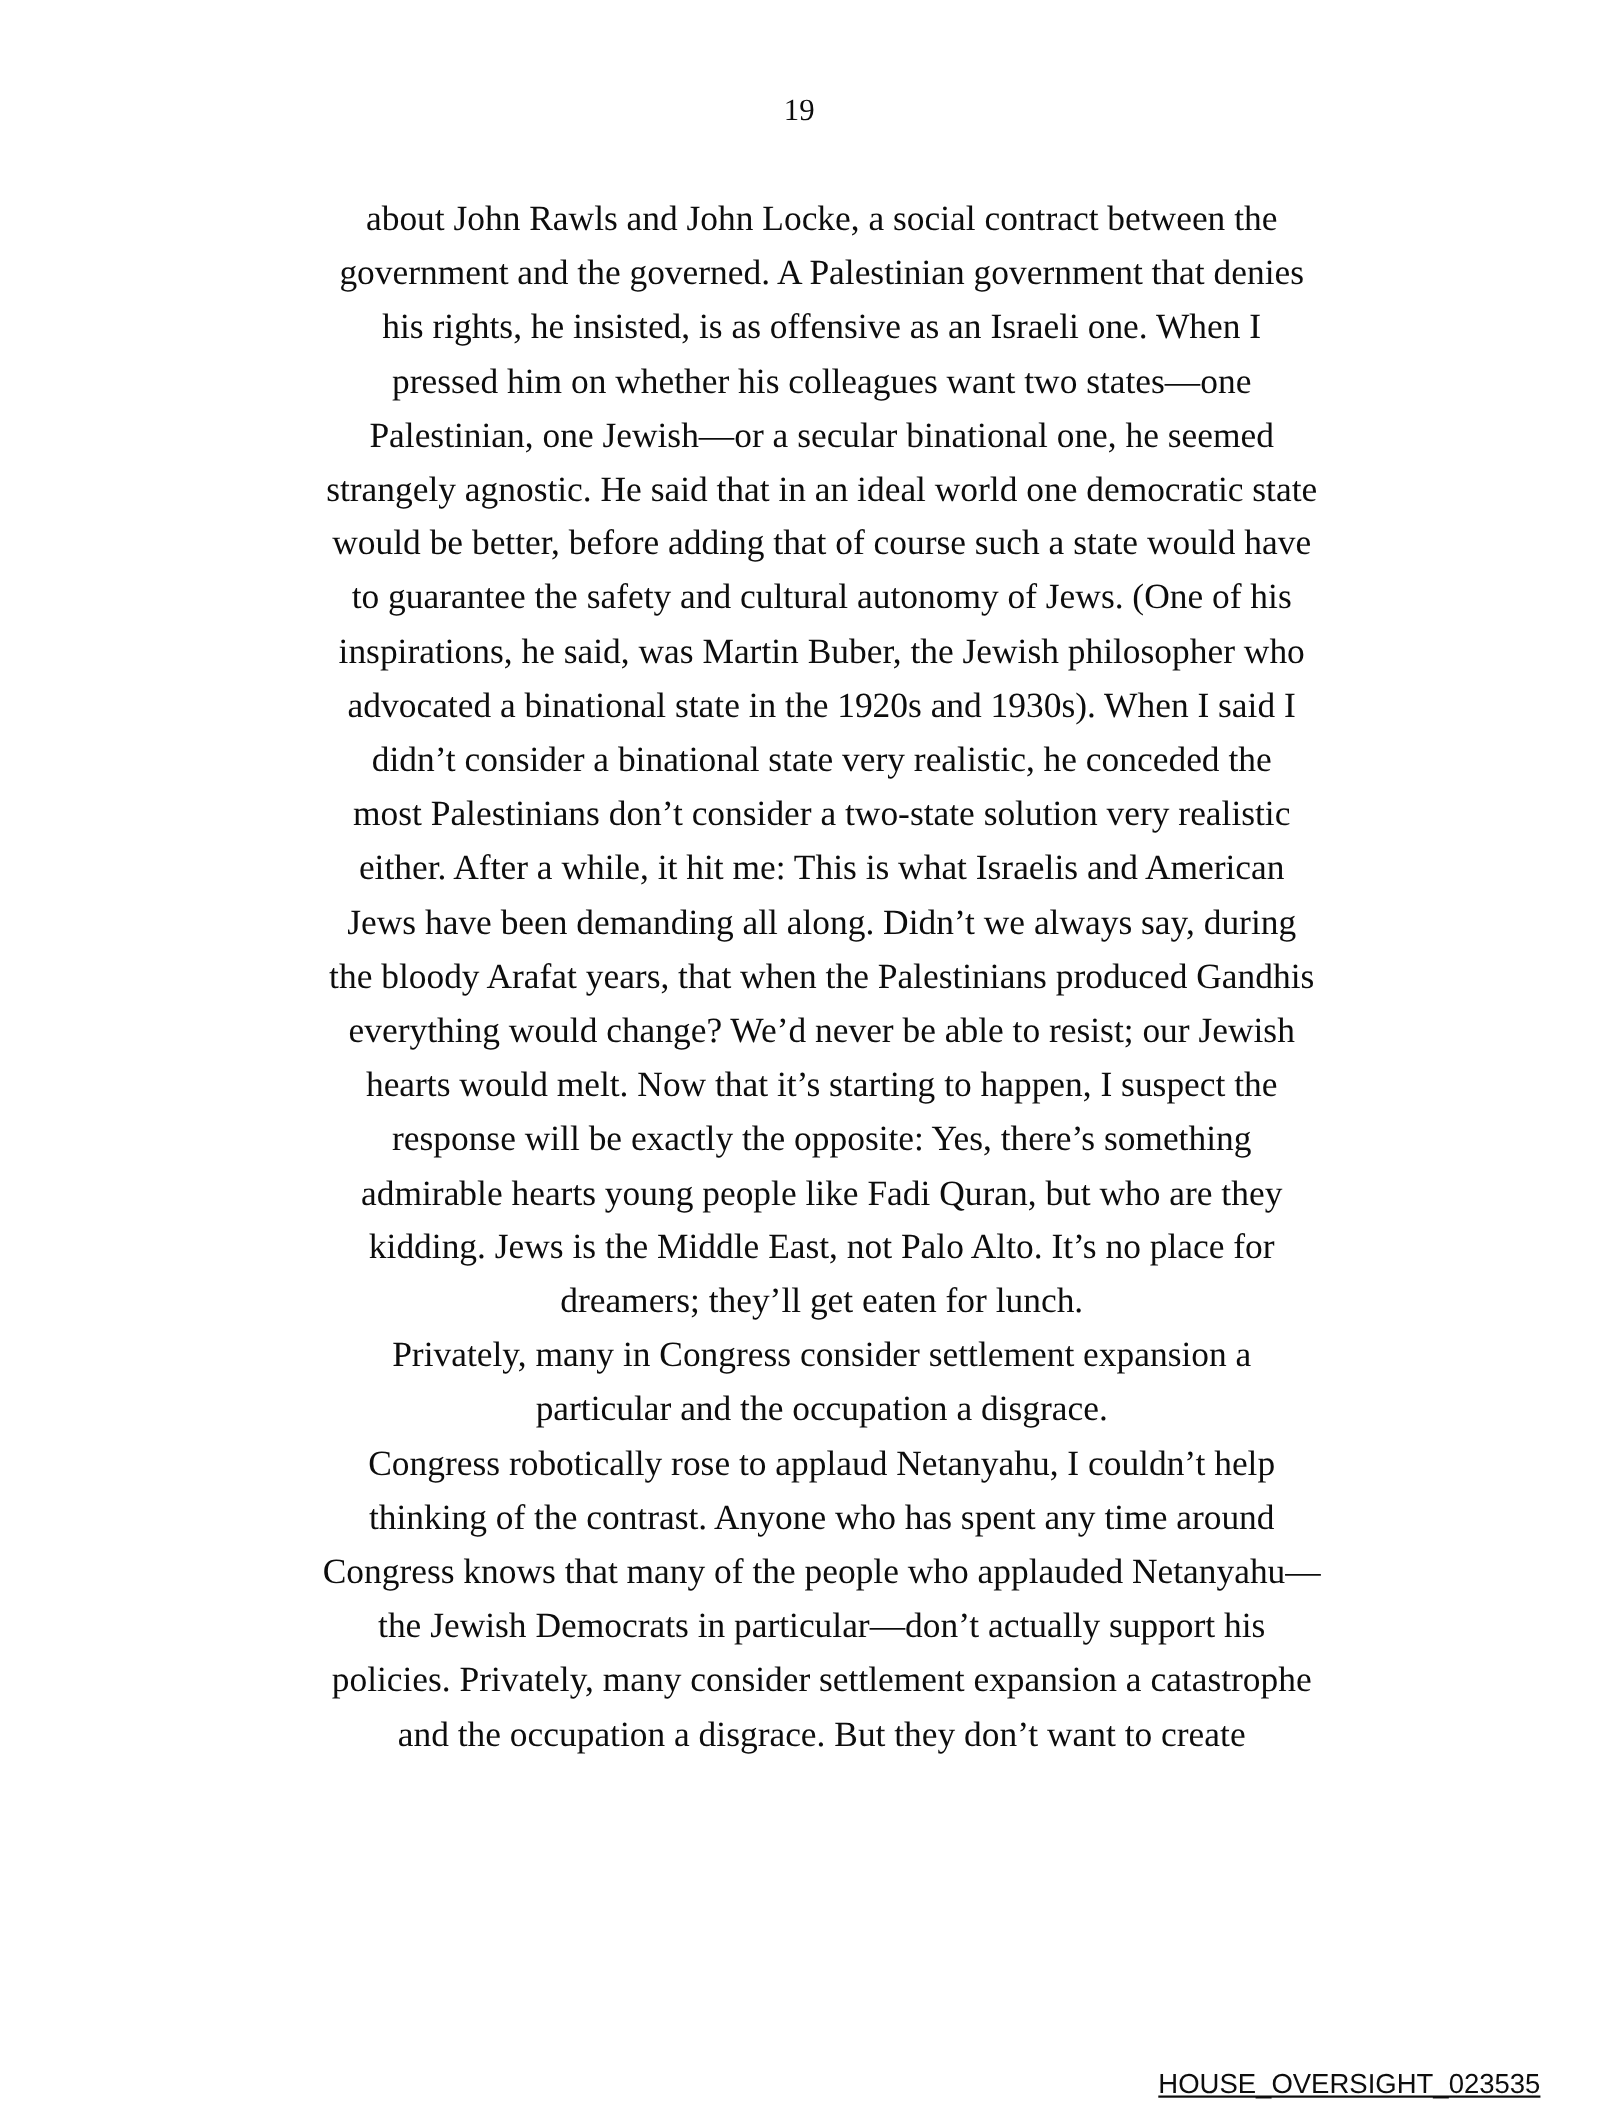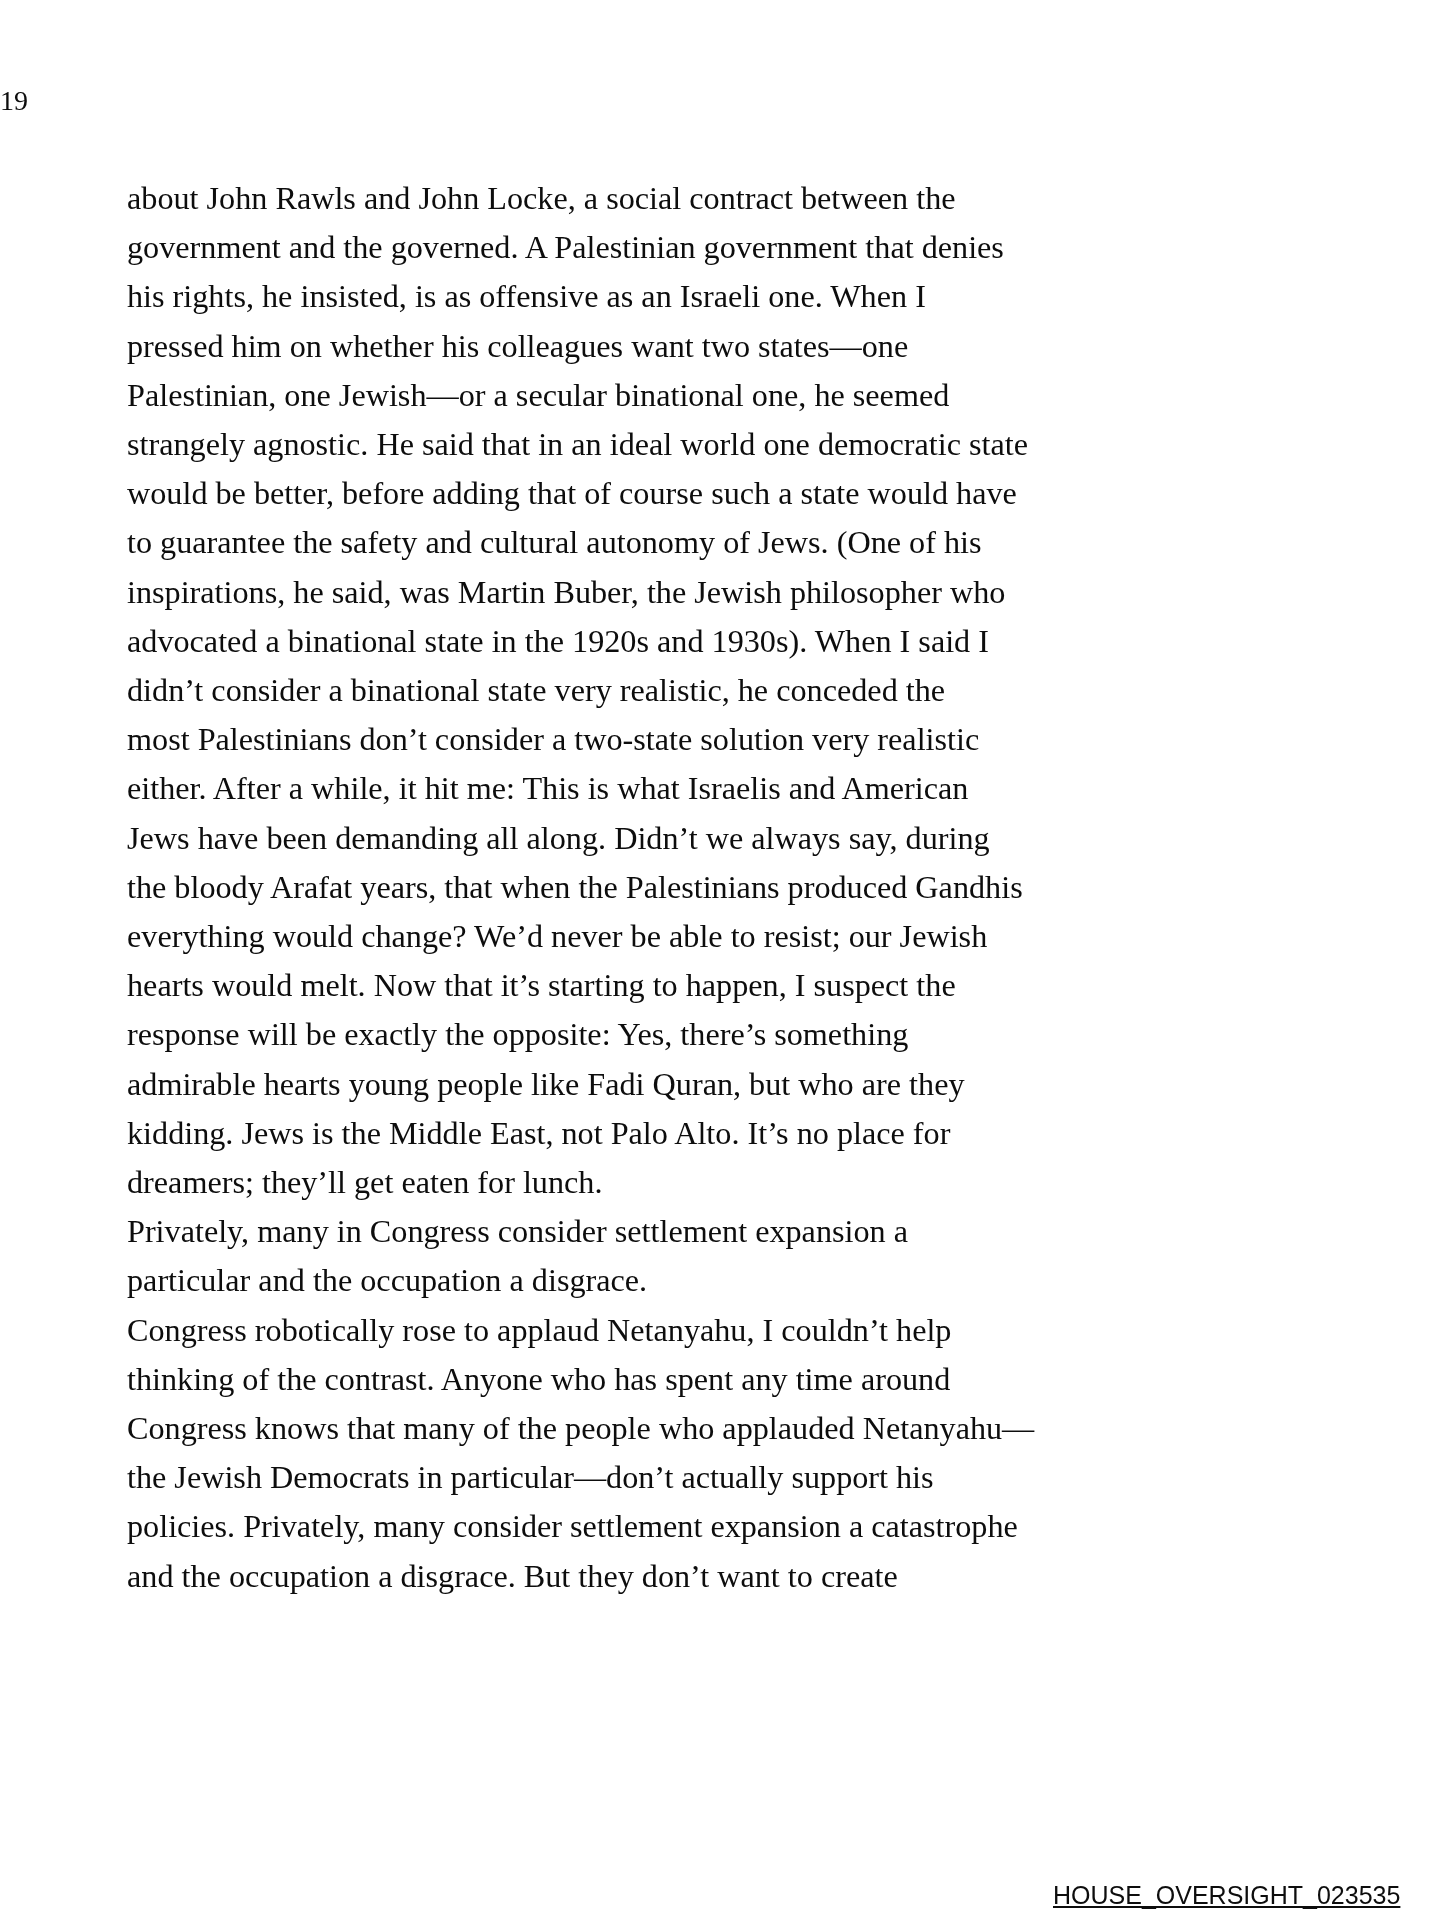"19" .page-number { text-align: none -> center }
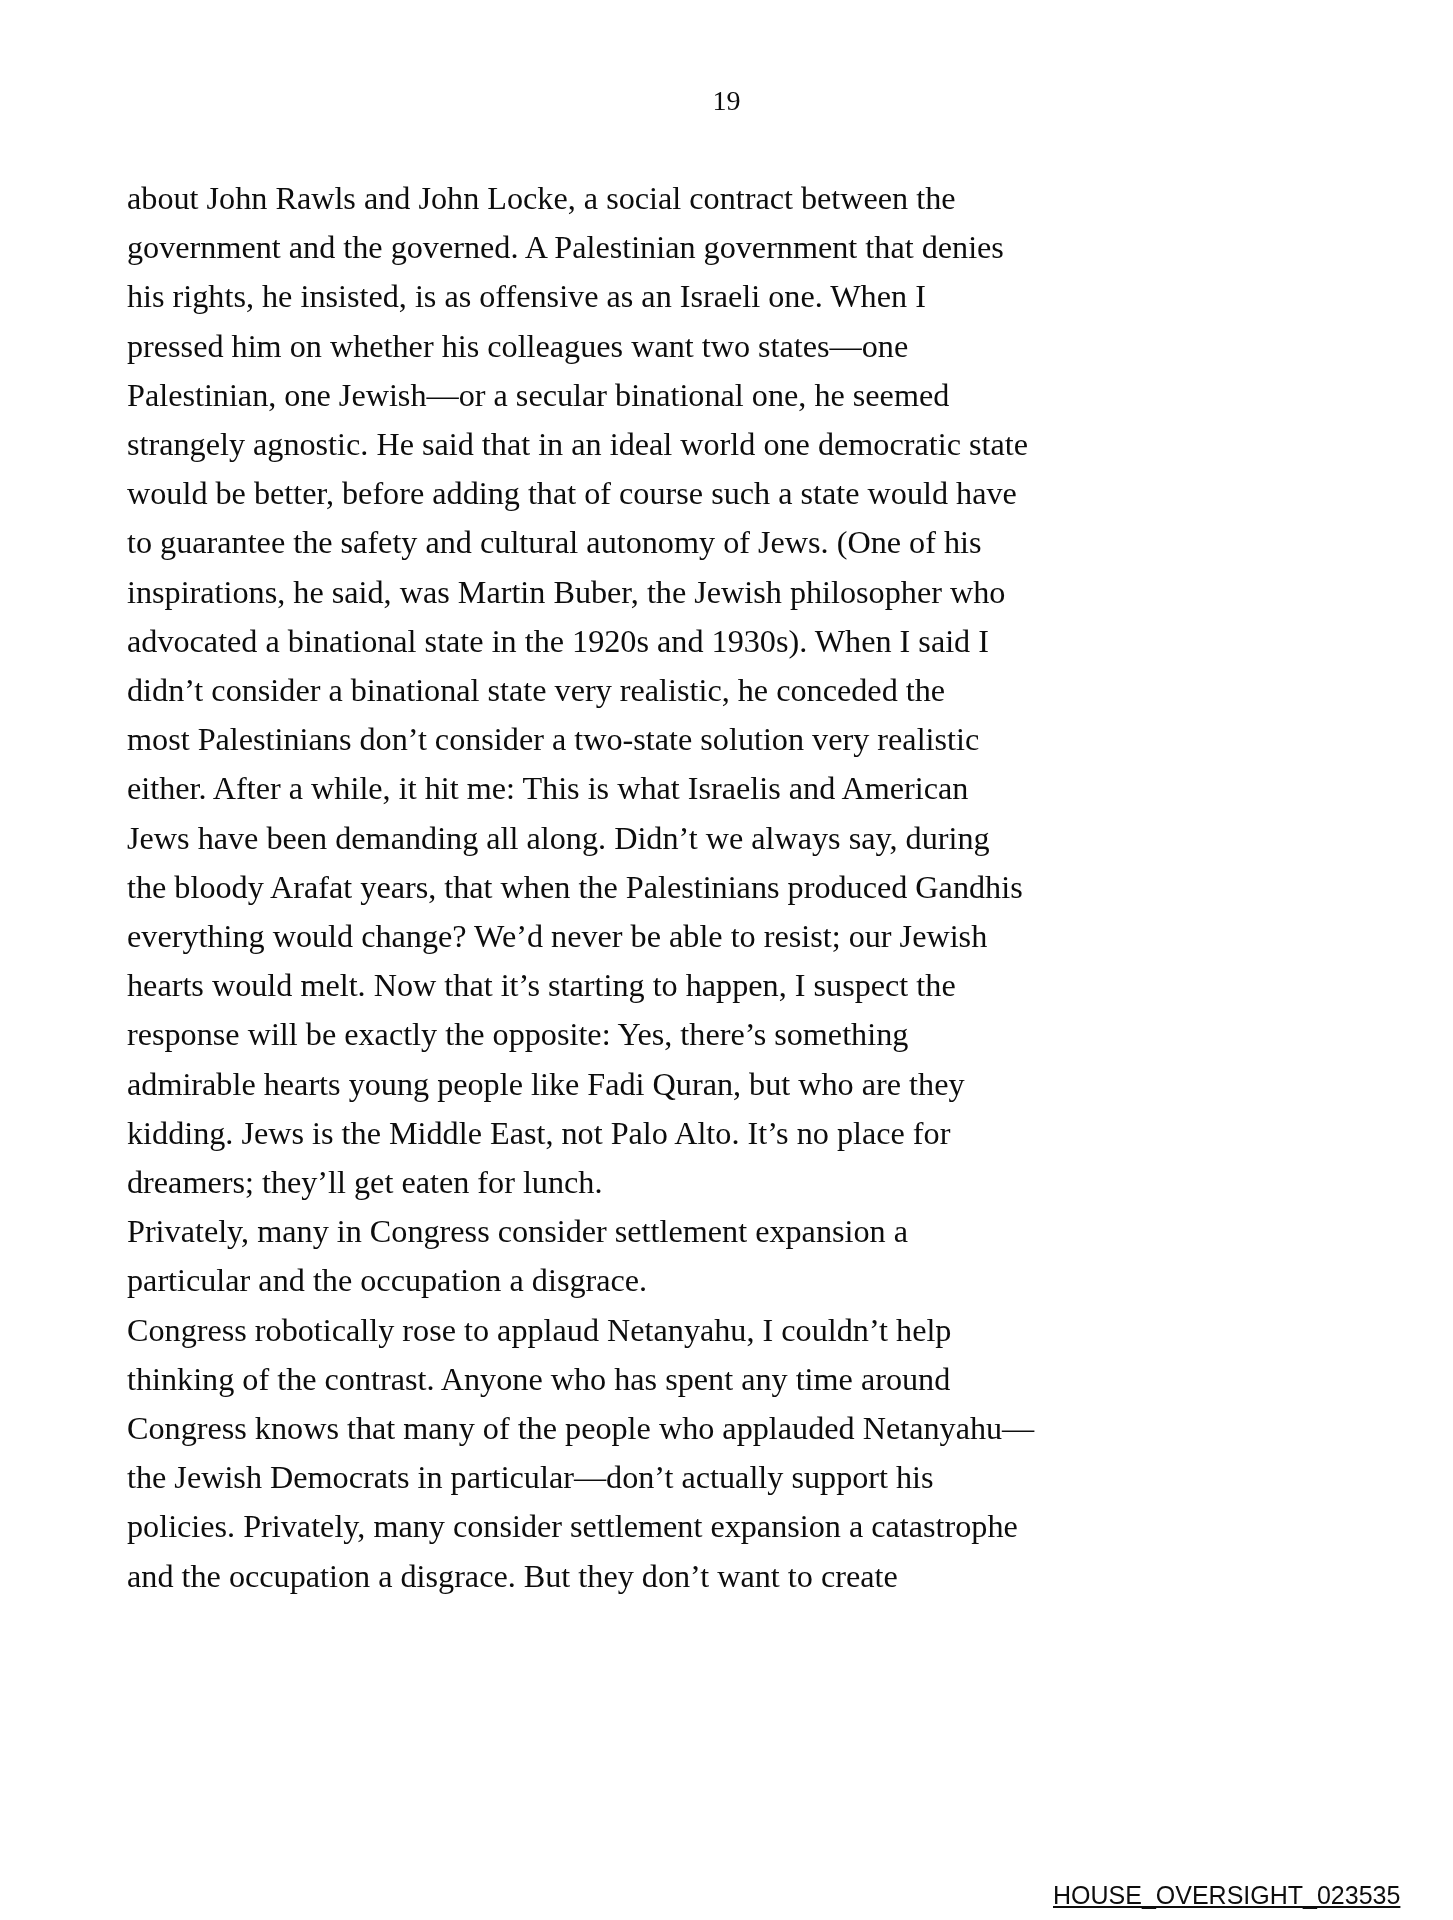"about John Rawls and John" .line { text-align: none -> center }
